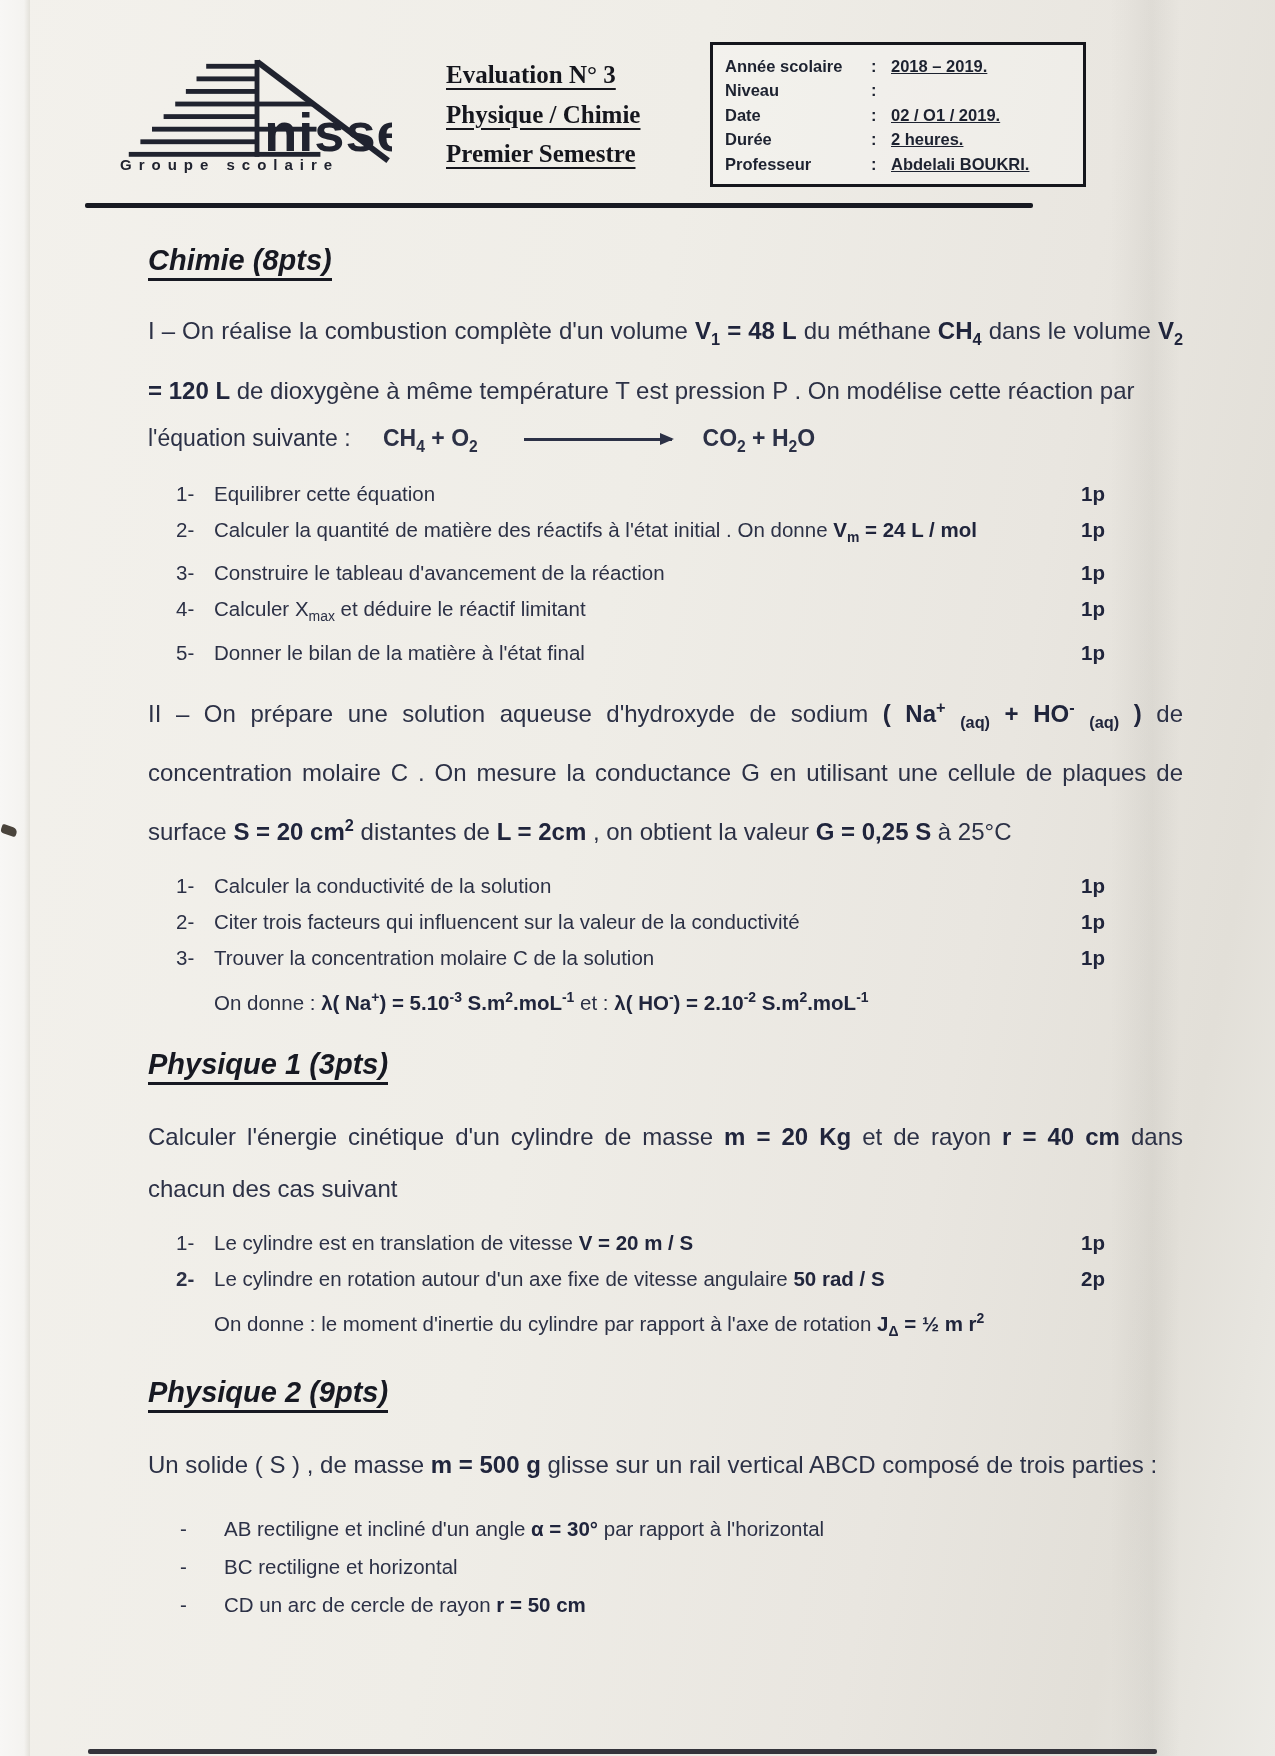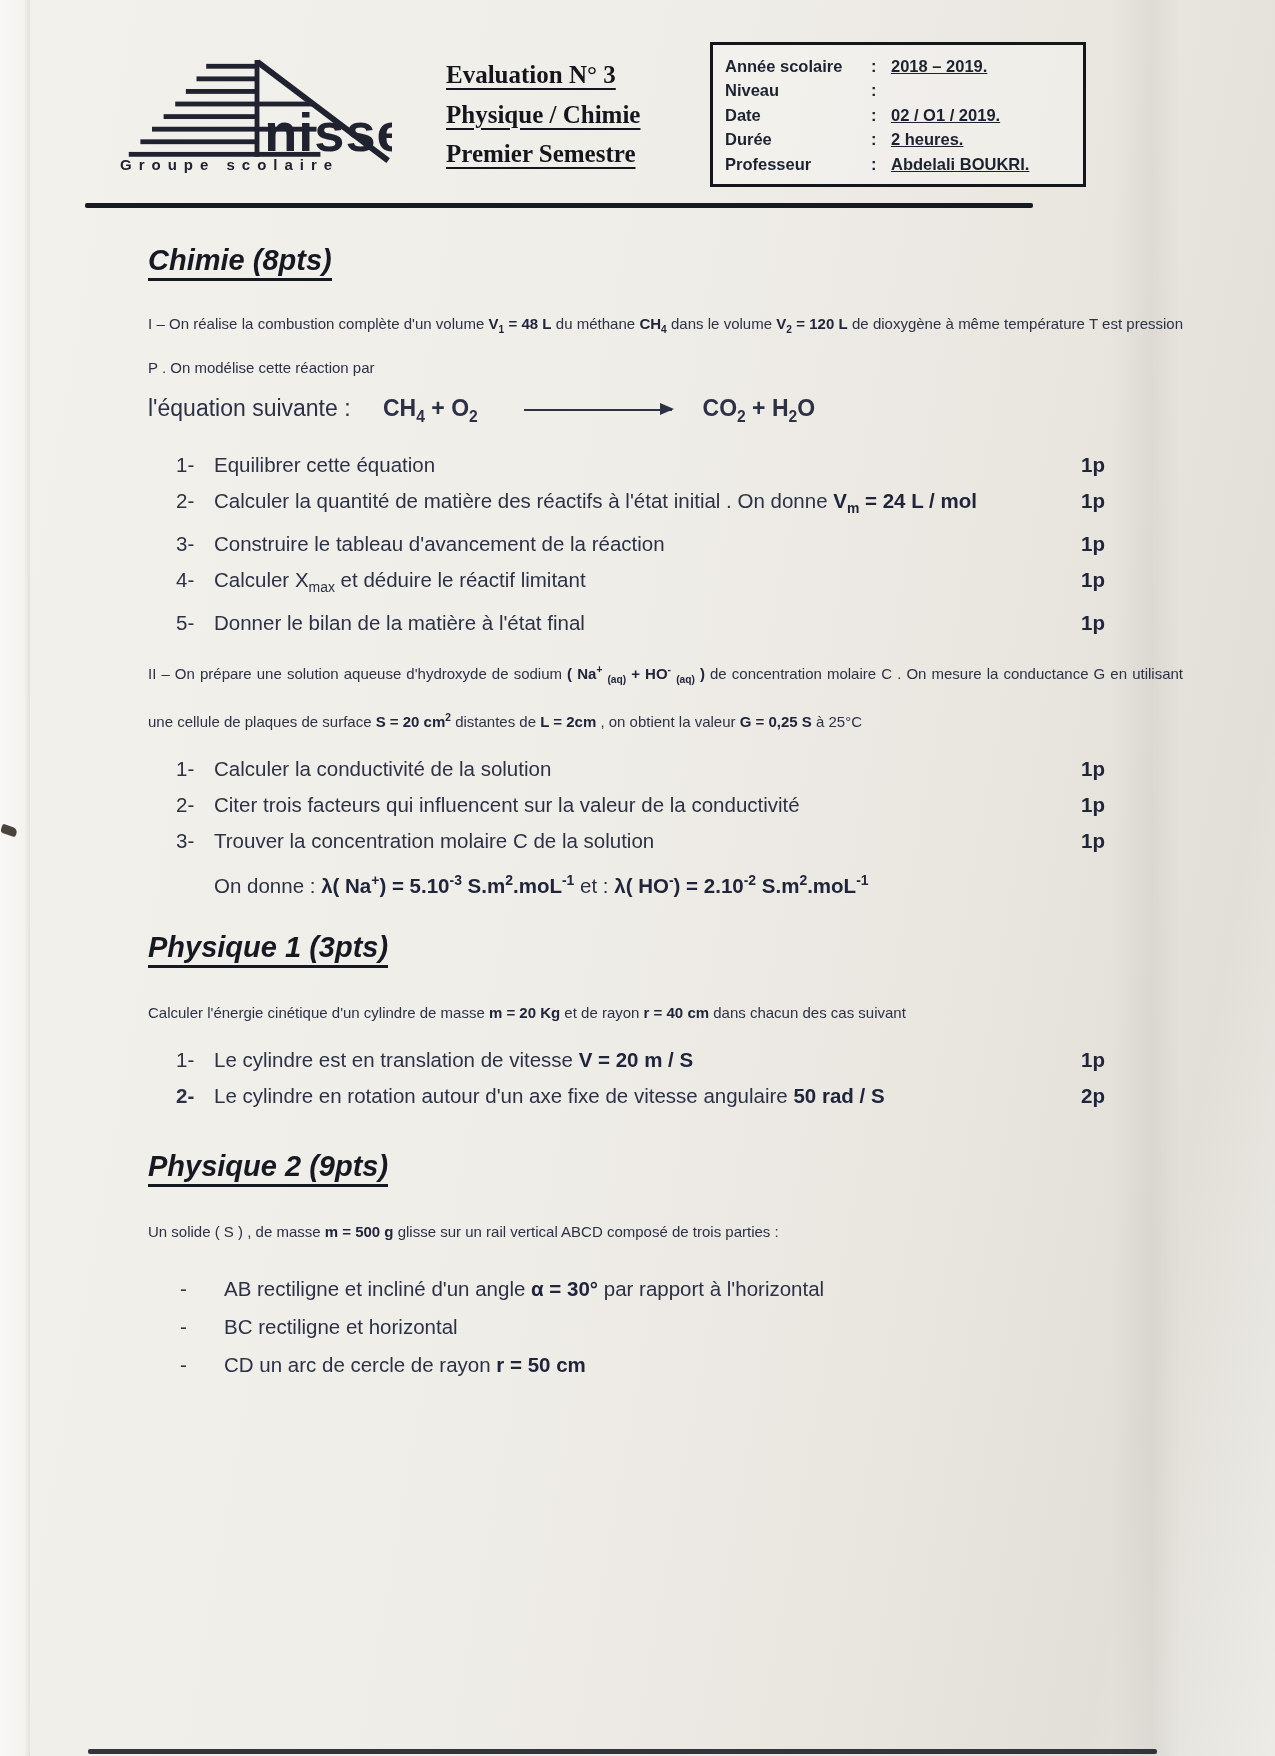"I – On réalise la" .para { font-size: 15px -> 24px; line-height: 38px -> 52px }
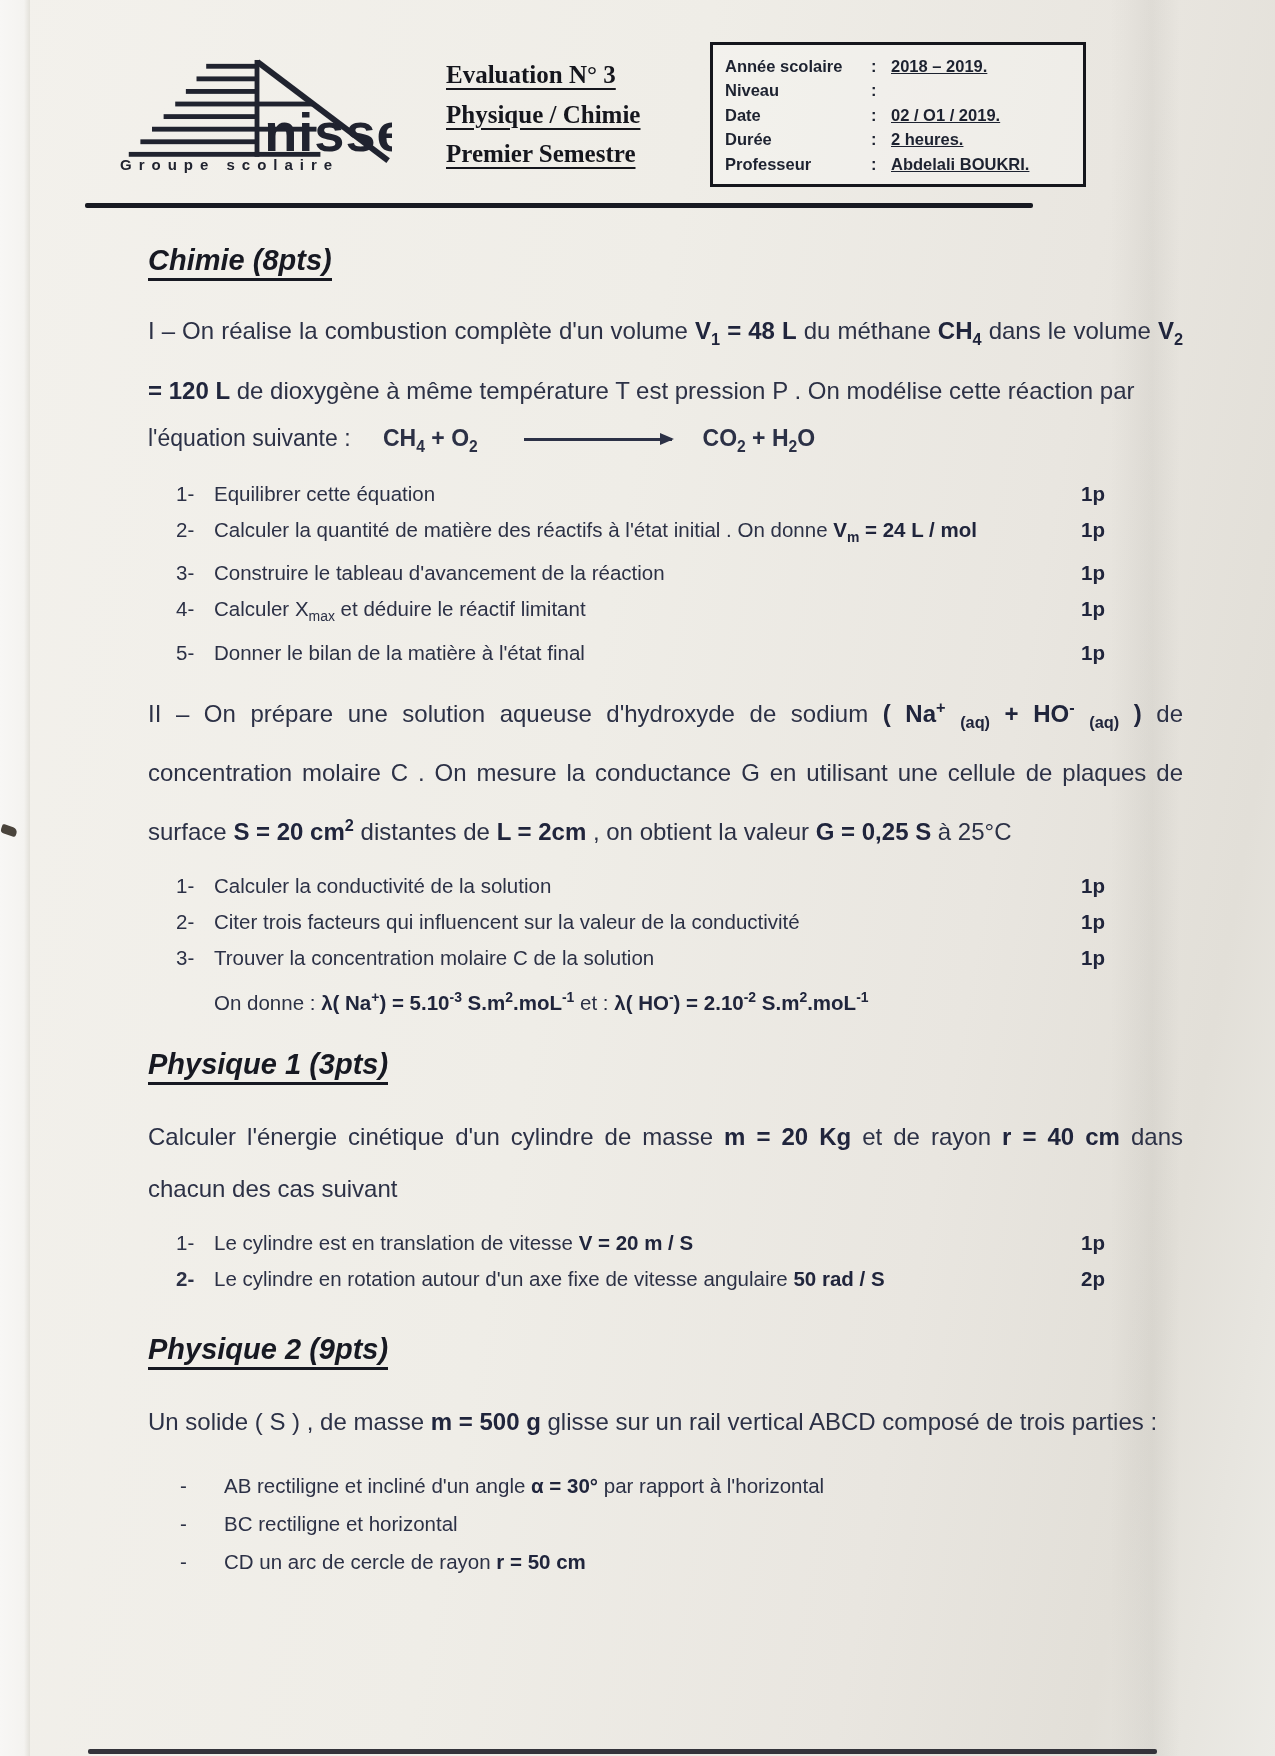"On donne : le moment" div.donne { html: none -> <div>On donne : le moment d'inertie du cylindre par rapport à l'axe de rotation <b>J<sub>Δ</sub> = ½ m r<sup>2</sup></b></div> }
